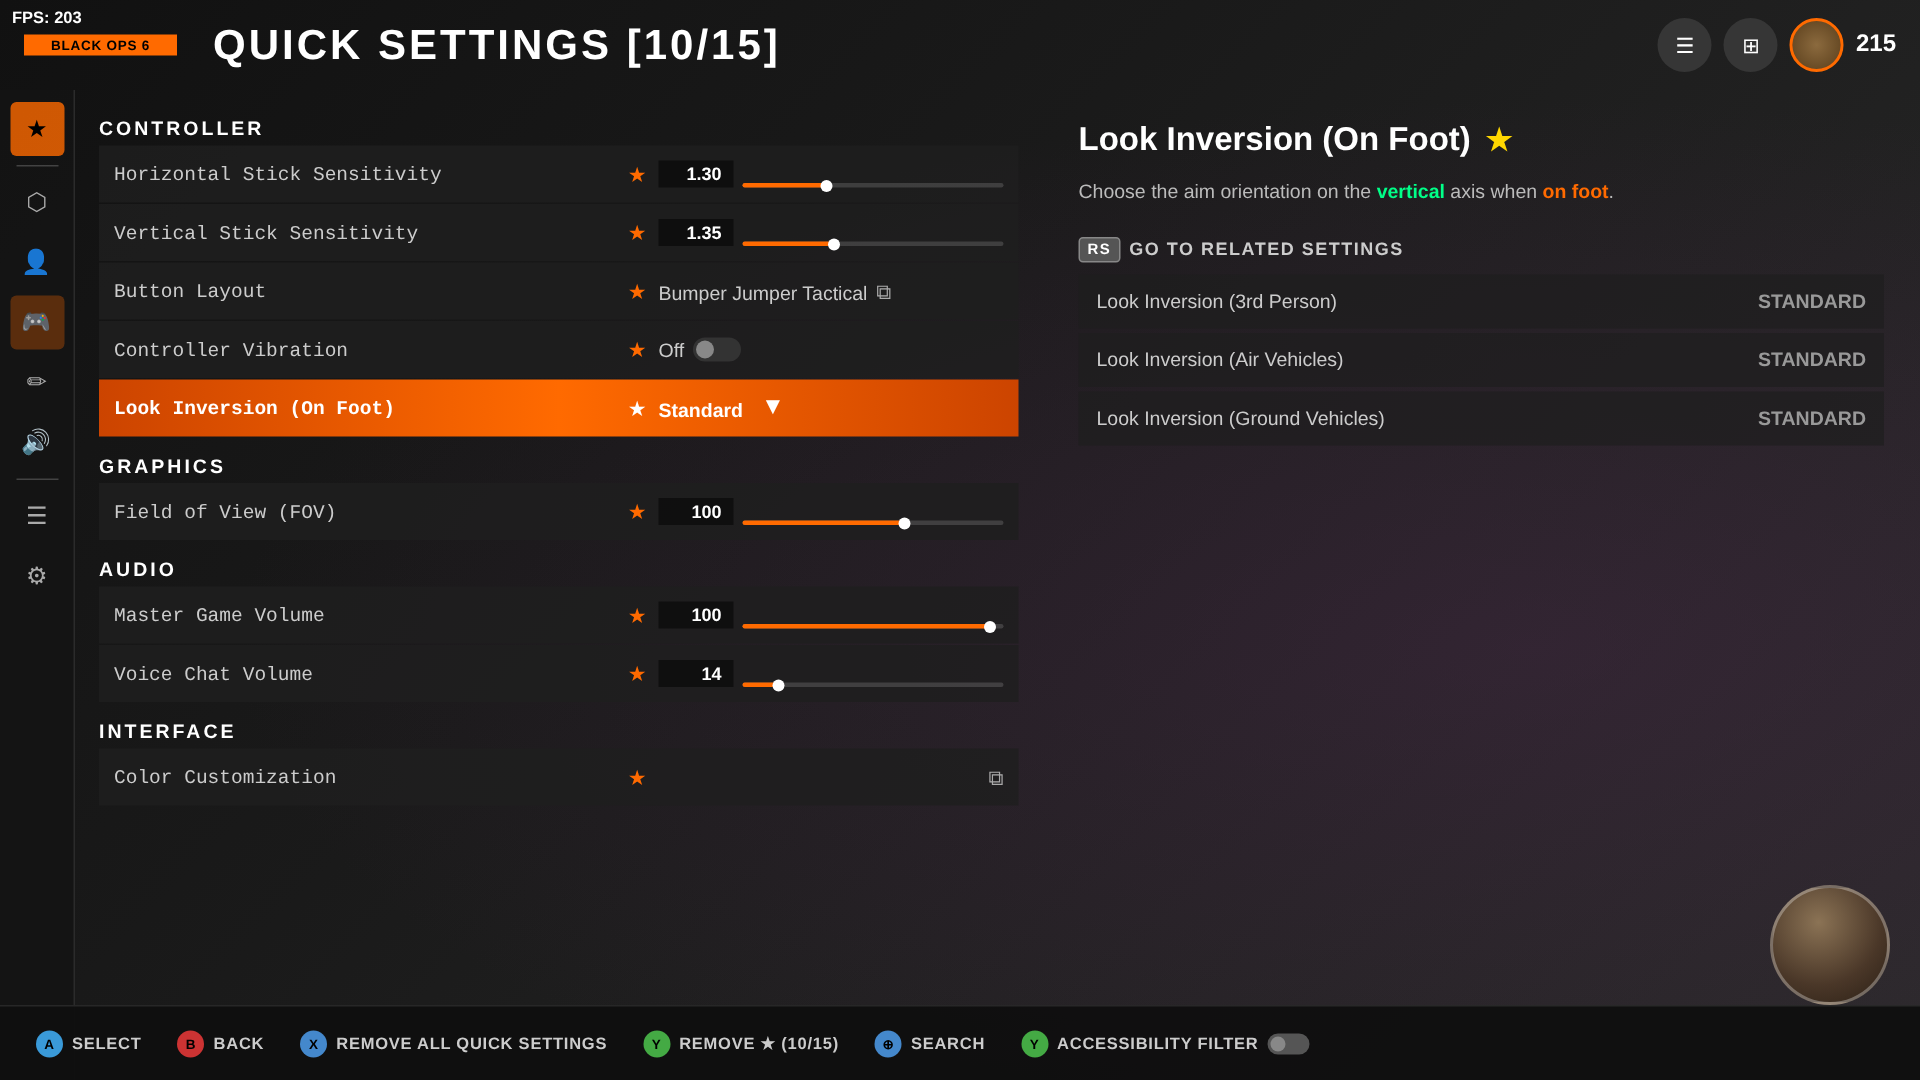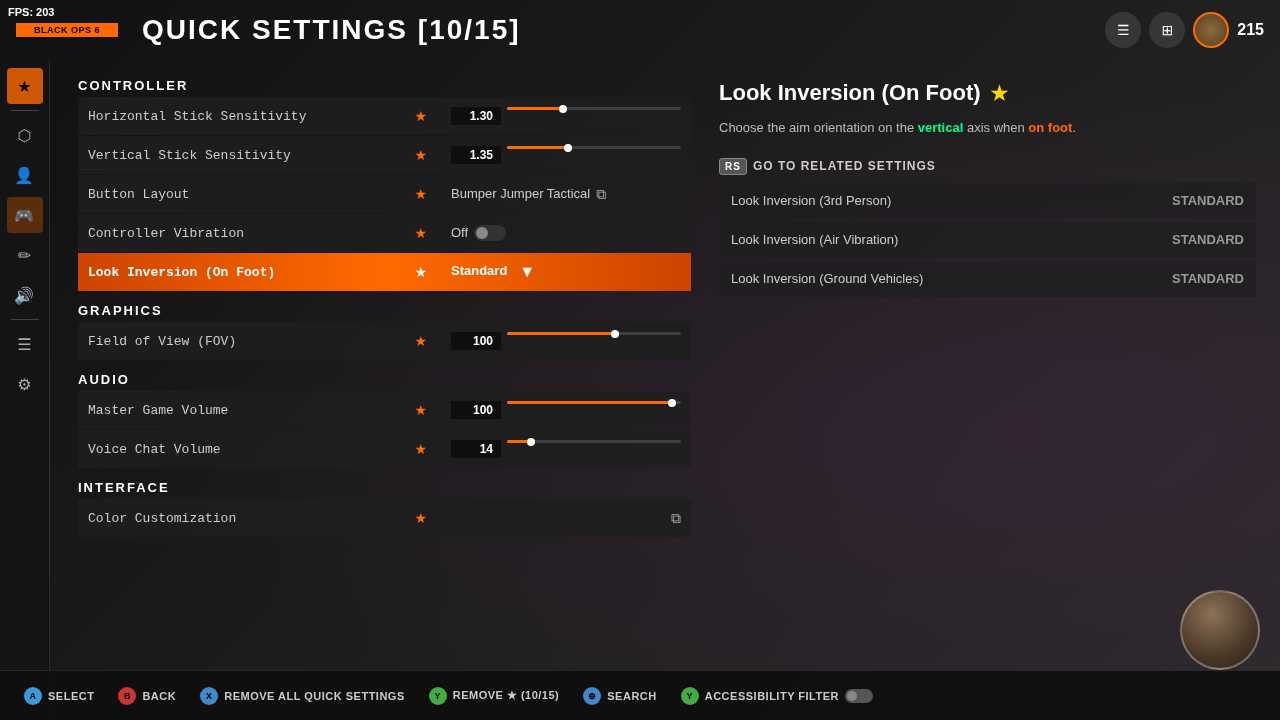"CONTROLLER" .main-content { left: 62px -> 50px }
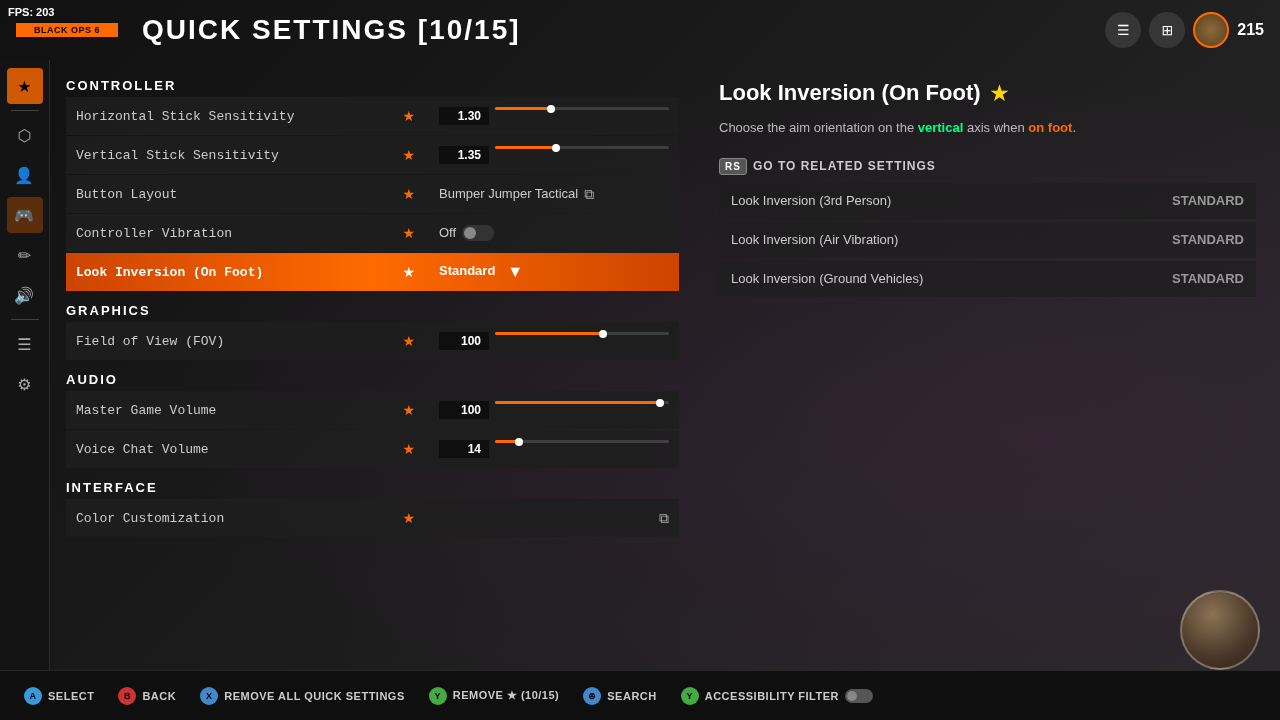"1.30" .setting-value-box { align-items: flex-start -> flex-end; margin-left: 16px -> none }
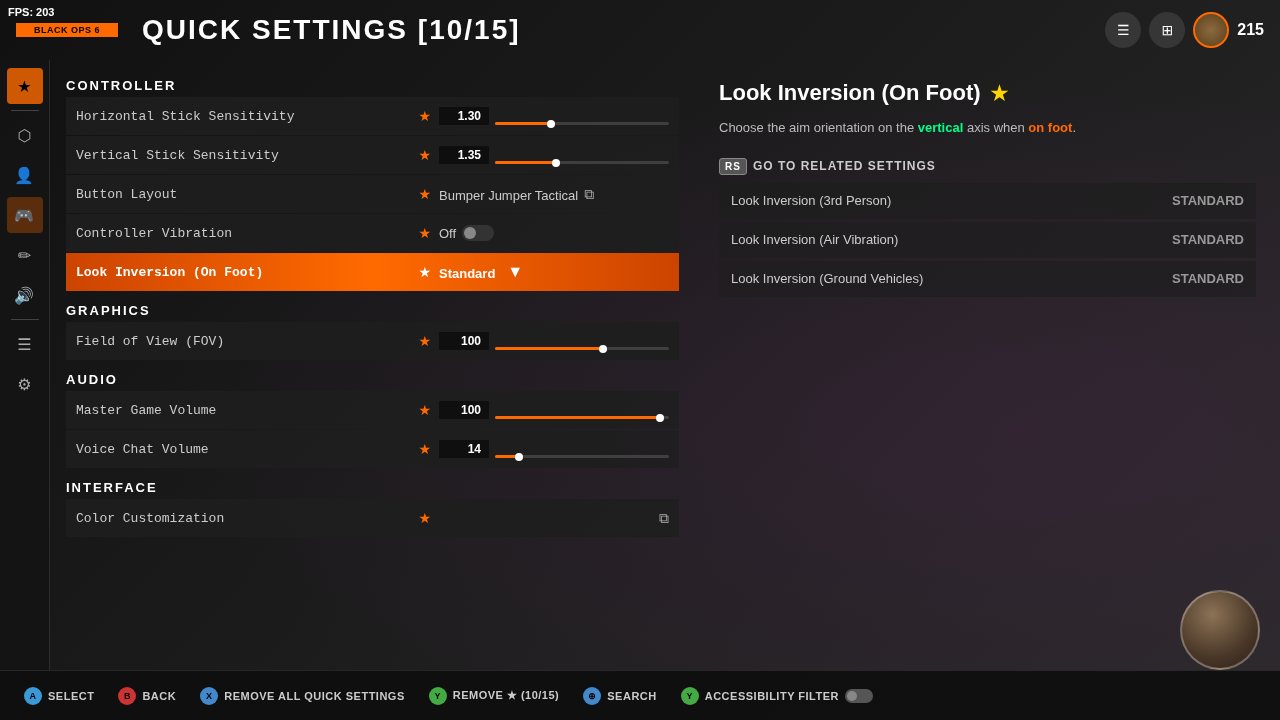"Look Inversion (Air Vibration)" span.related-item-name { text: Vibration -> Vehicles }
